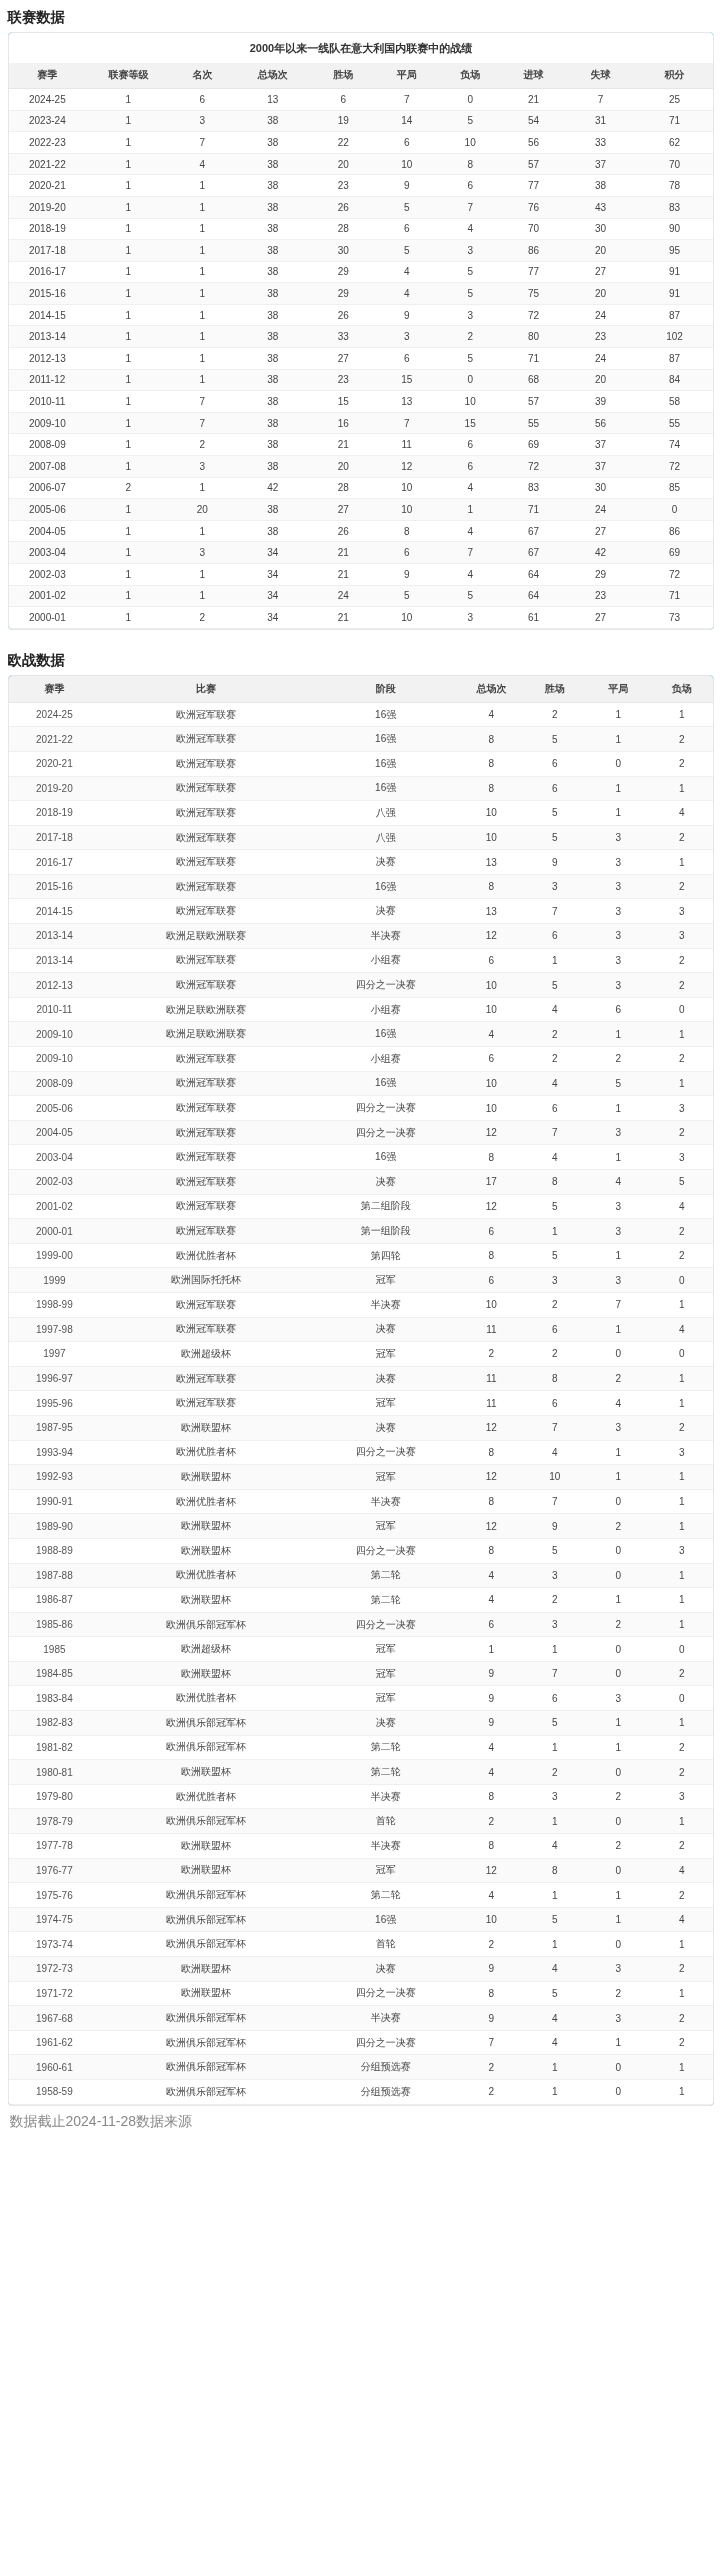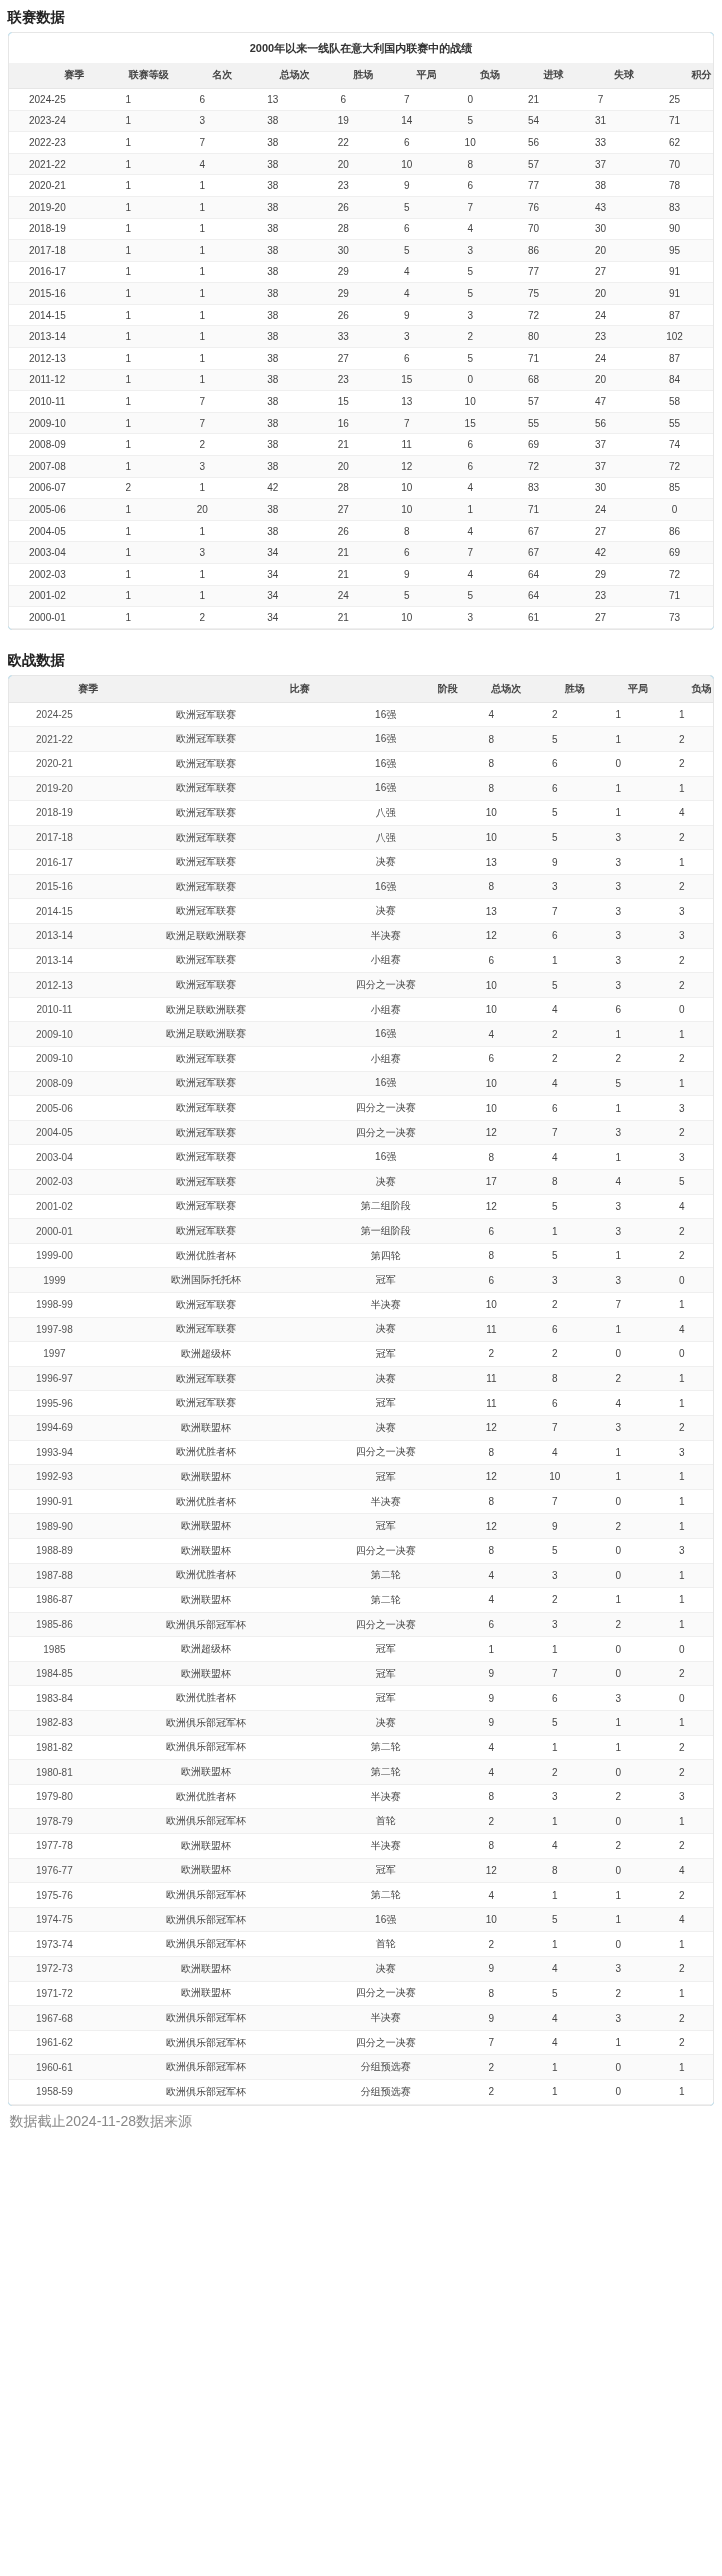"赛季" thead th { text-align: right -> center }
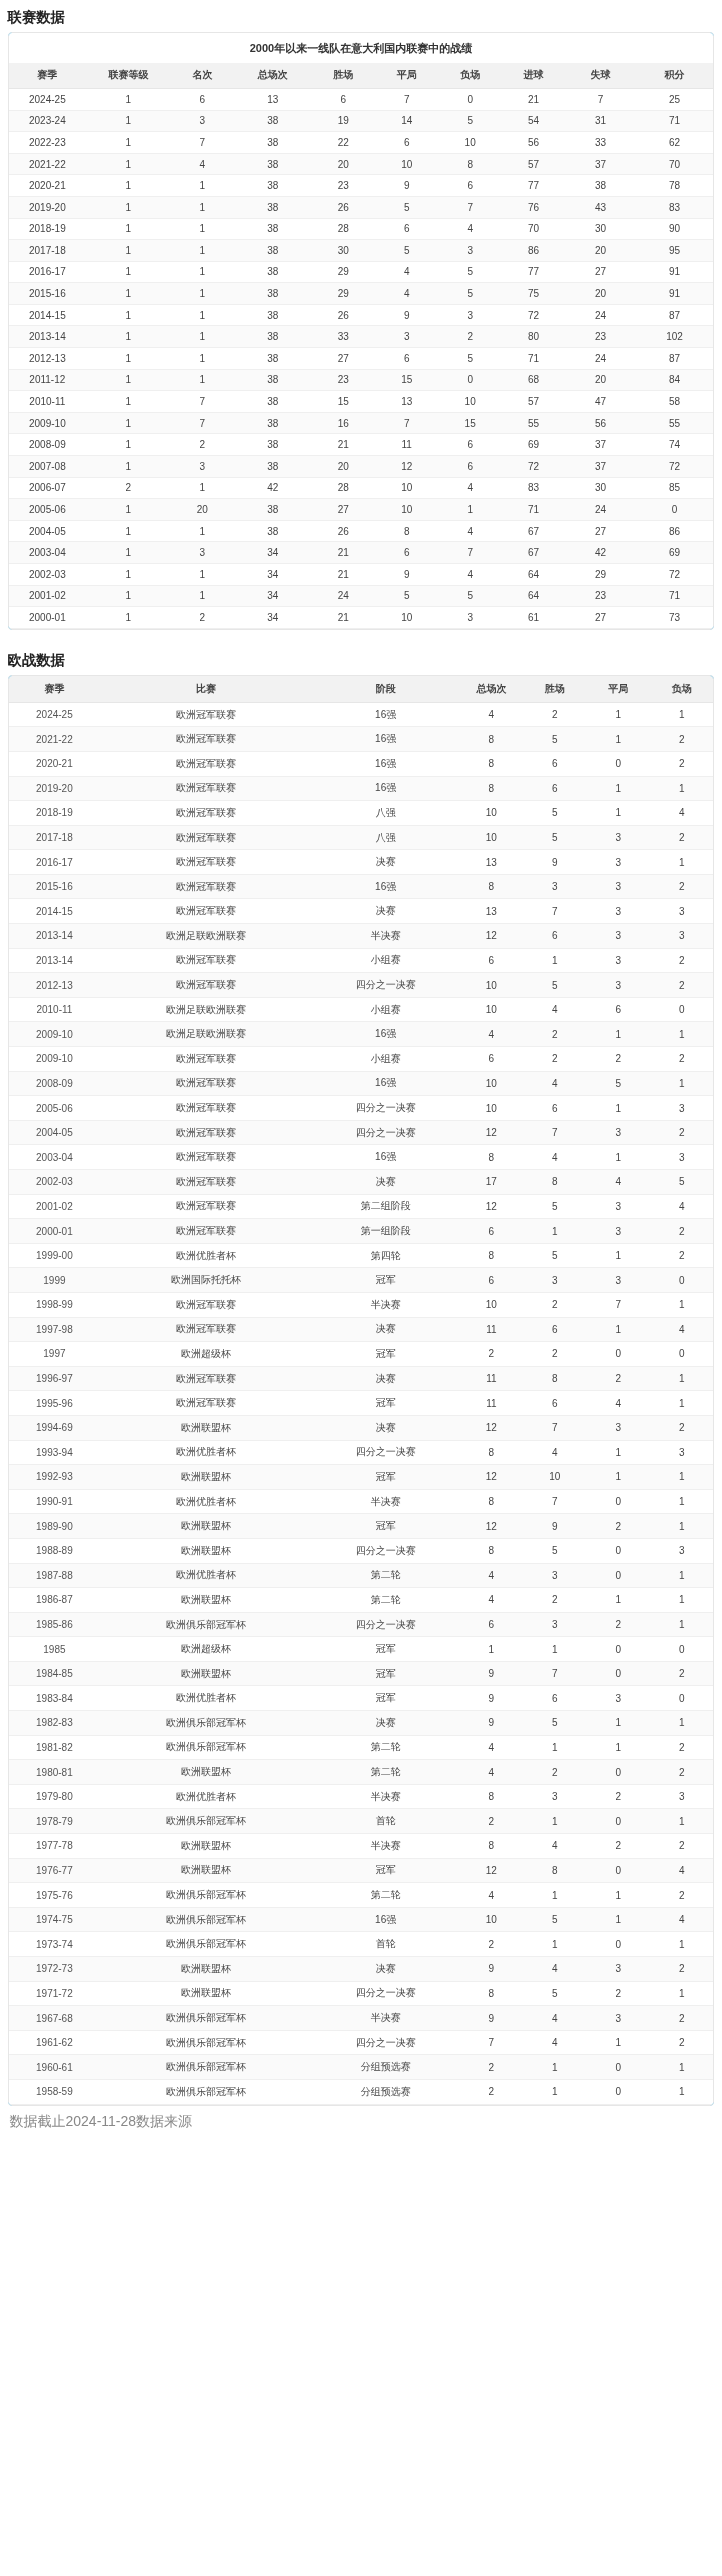"47" td { text: 47 -> 39 }
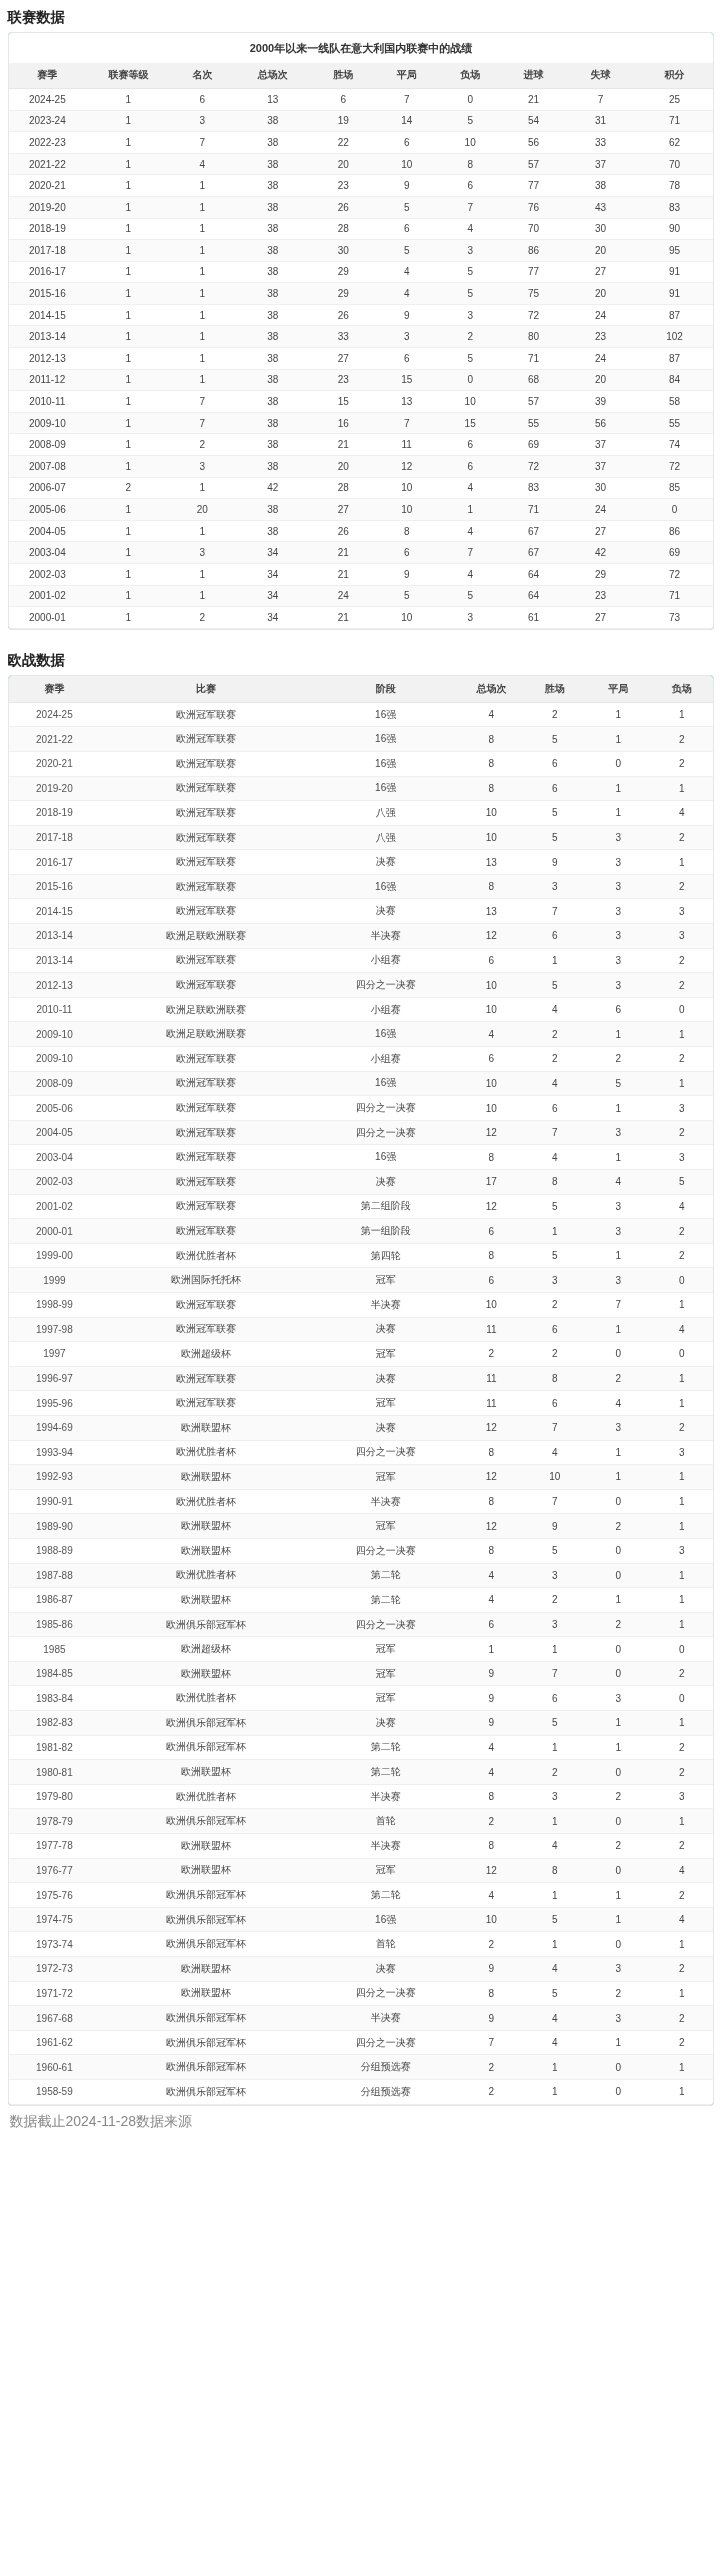"1994-69" td.season { text: 1994-69 -> 1987-95 }
